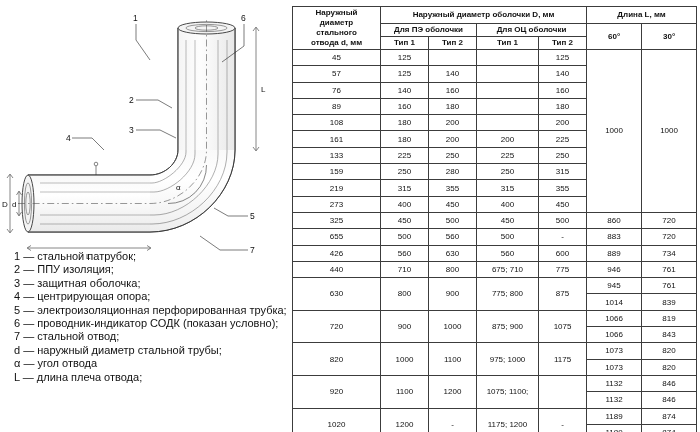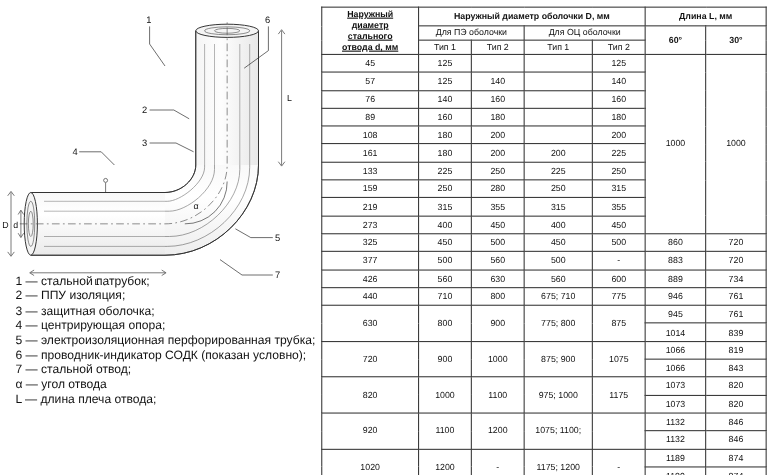"Наружный диаметр стального отвода d," .hdr-tall { text-decoration: underline -> none }
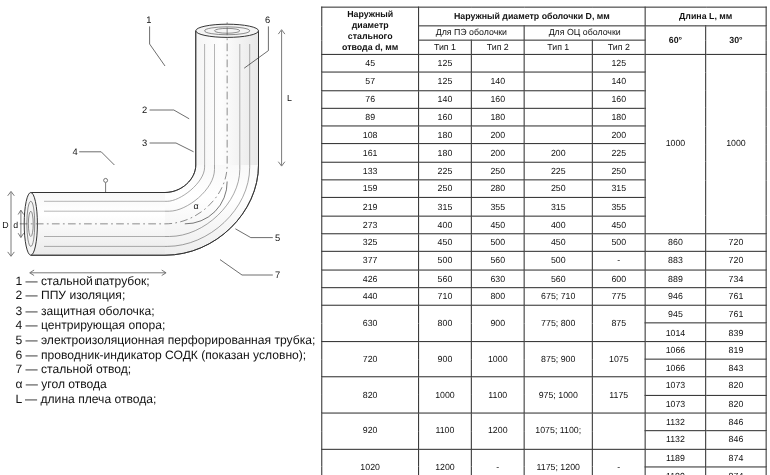"Для ПЭ оболочки" .hdr-sub { font-weight: normal -> bold }
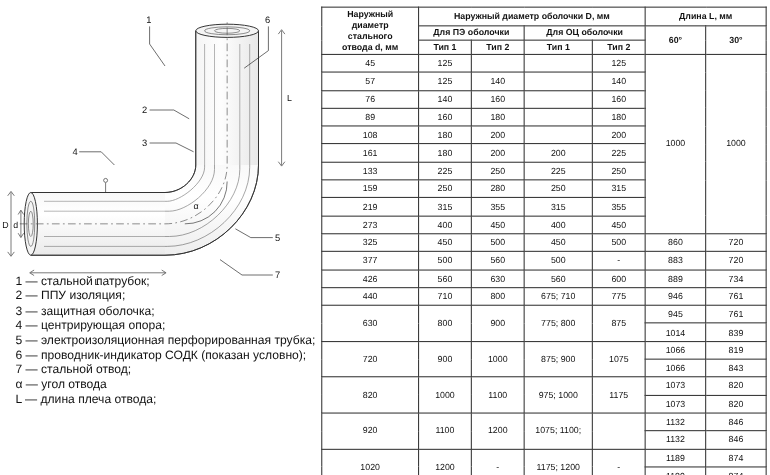"377" td { text: 377 -> 655 }
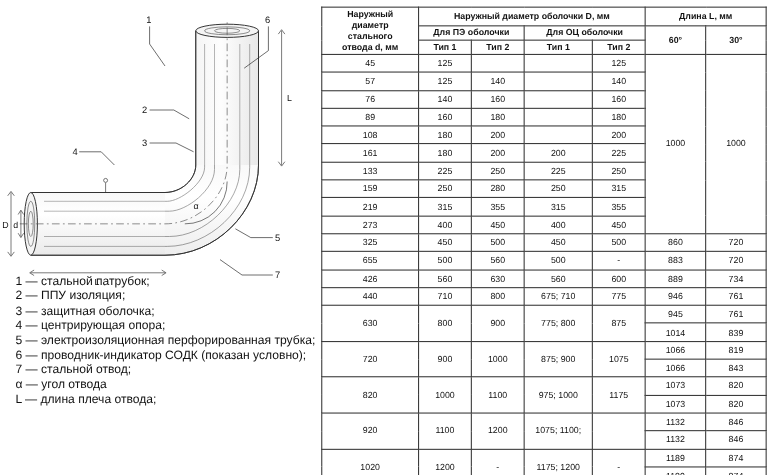"d — наружный диаметр стальной" div.ln { html: none -> <div>d — наружный диаметр стальной трубы;</div> }
